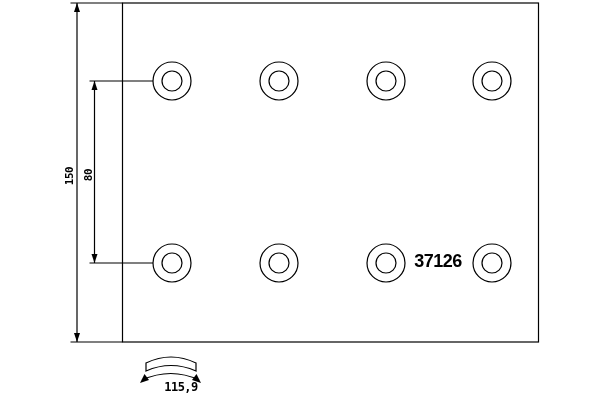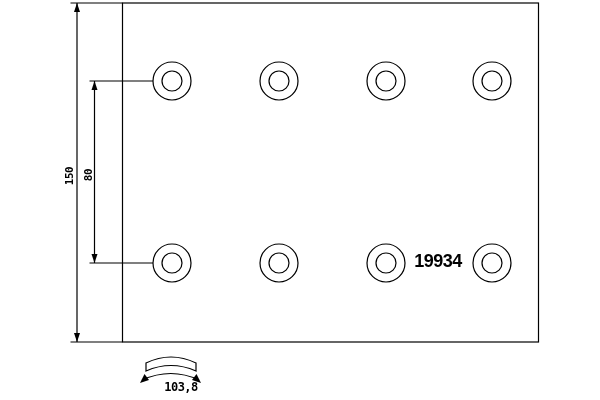"19934" div { text: 19934 -> 37126 }
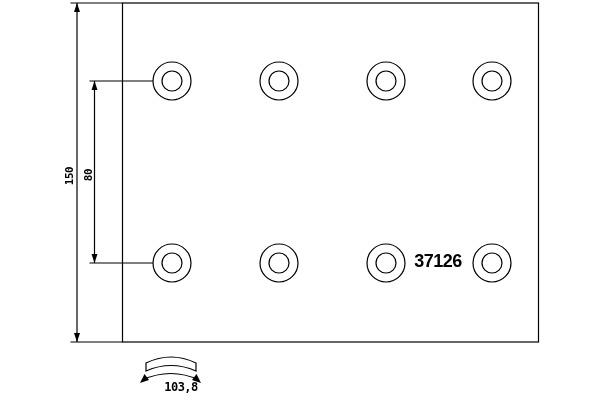"103,8" div.dim-label { text: 103,8 -> 115,9 }
